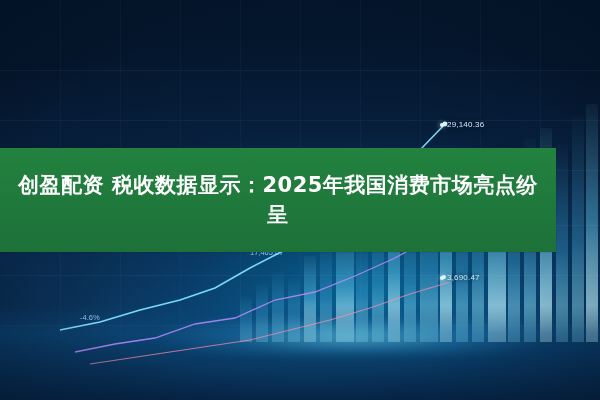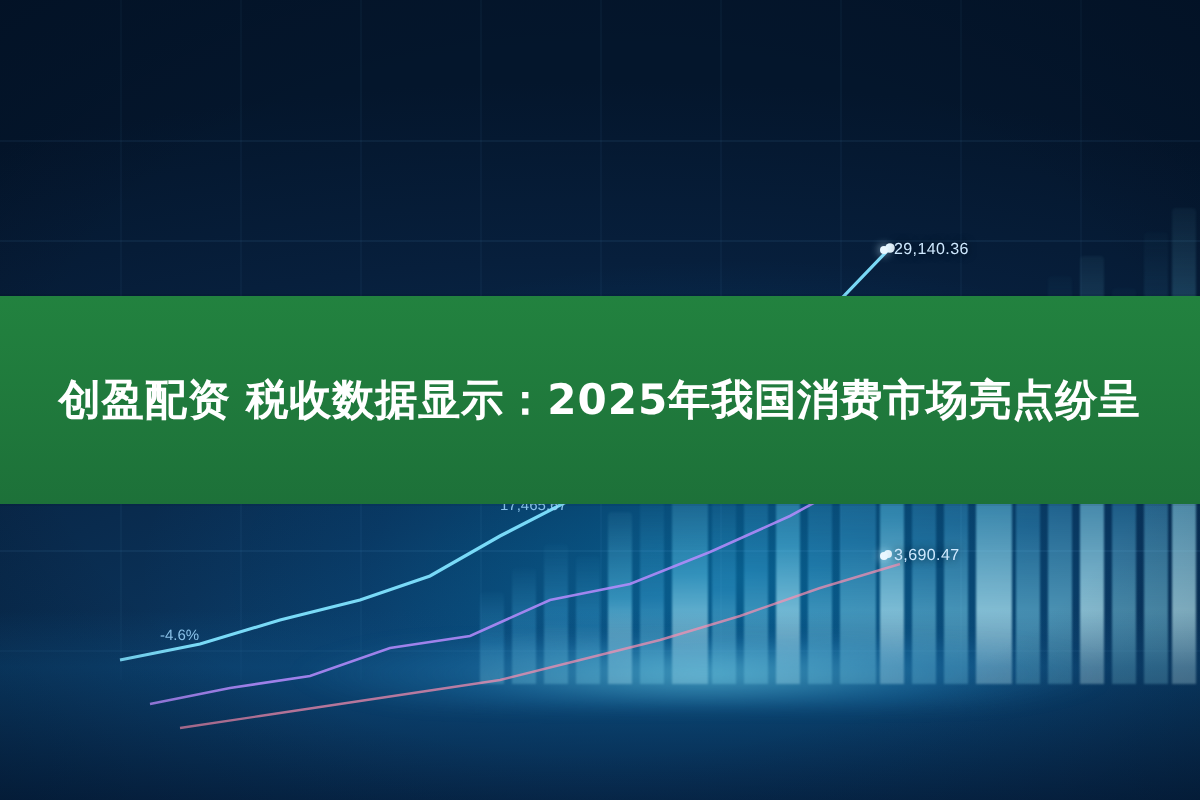"创盈配资 税收数据显示：2025年我国消费市场亮点纷呈" .band { width: 600px -> 556px }
